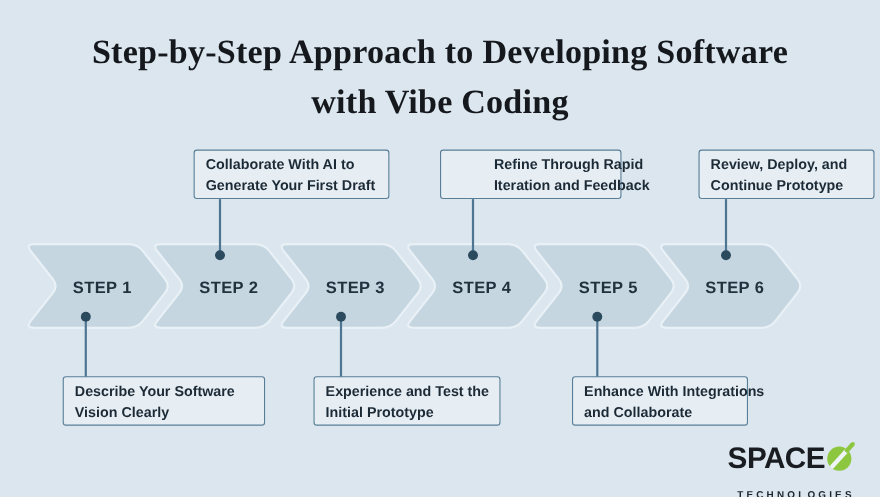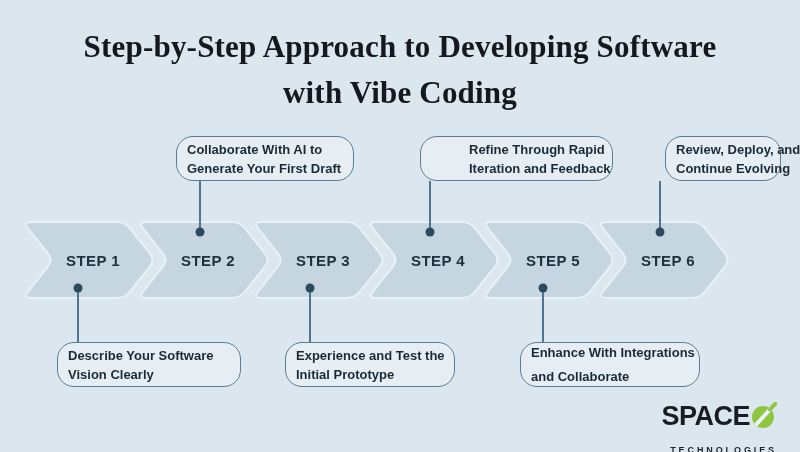"Collaborate With AI to" .callout { border-radius: 17px -> 3px }
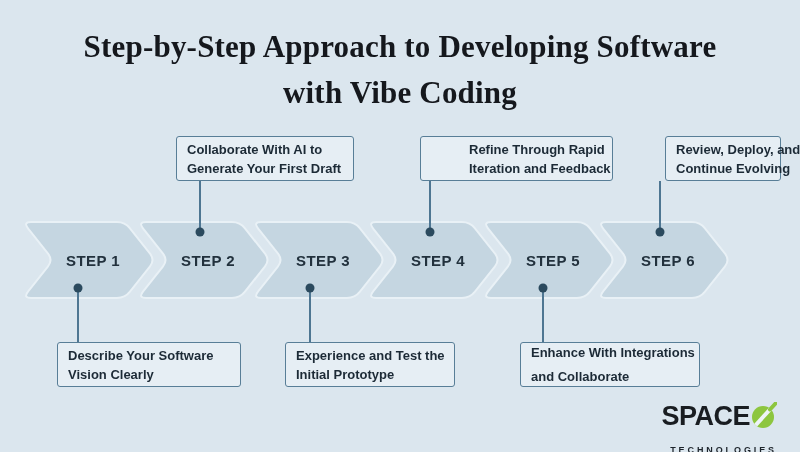"Refine Through Rapid" .b4 { left: 420px -> 400px; width: 193px -> 165px }
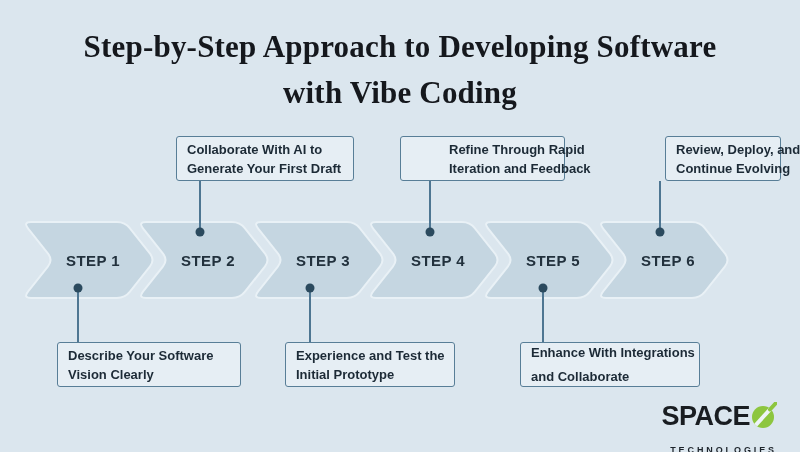"Review, Deploy, and" .b6 { left: 665px -> 635px; width: 116px -> 160px }
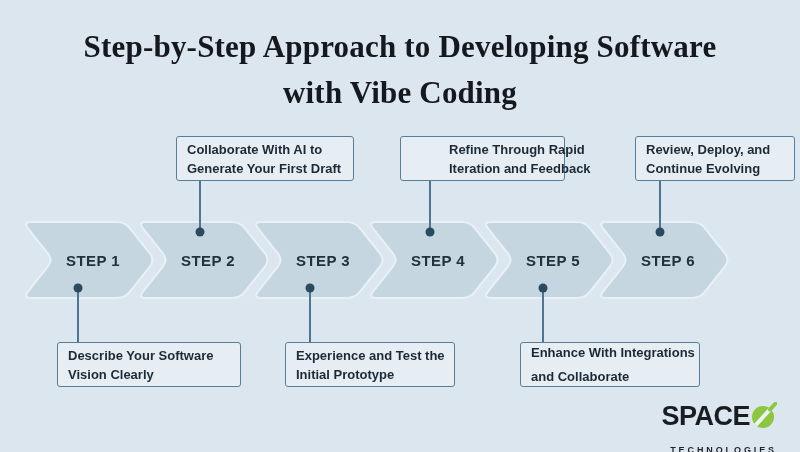"Continue Evolving" span { text: Evolving -> Prototype }
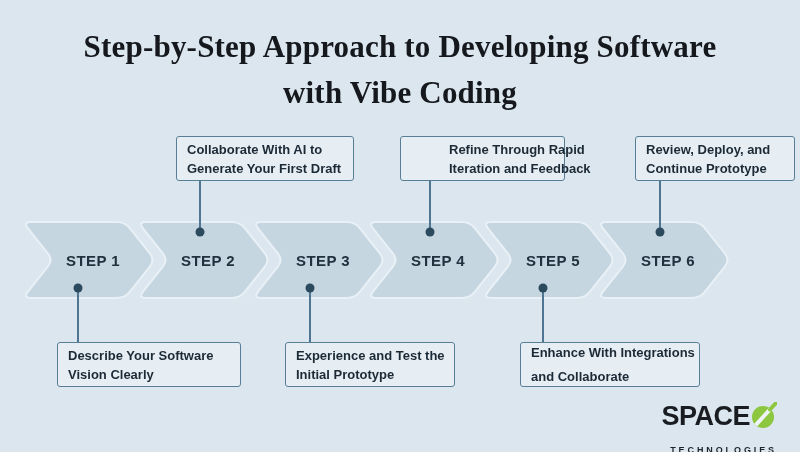"Enhance With Integrations" .b5 { justify-content: space-between -> none; width: 180px -> 160px }
